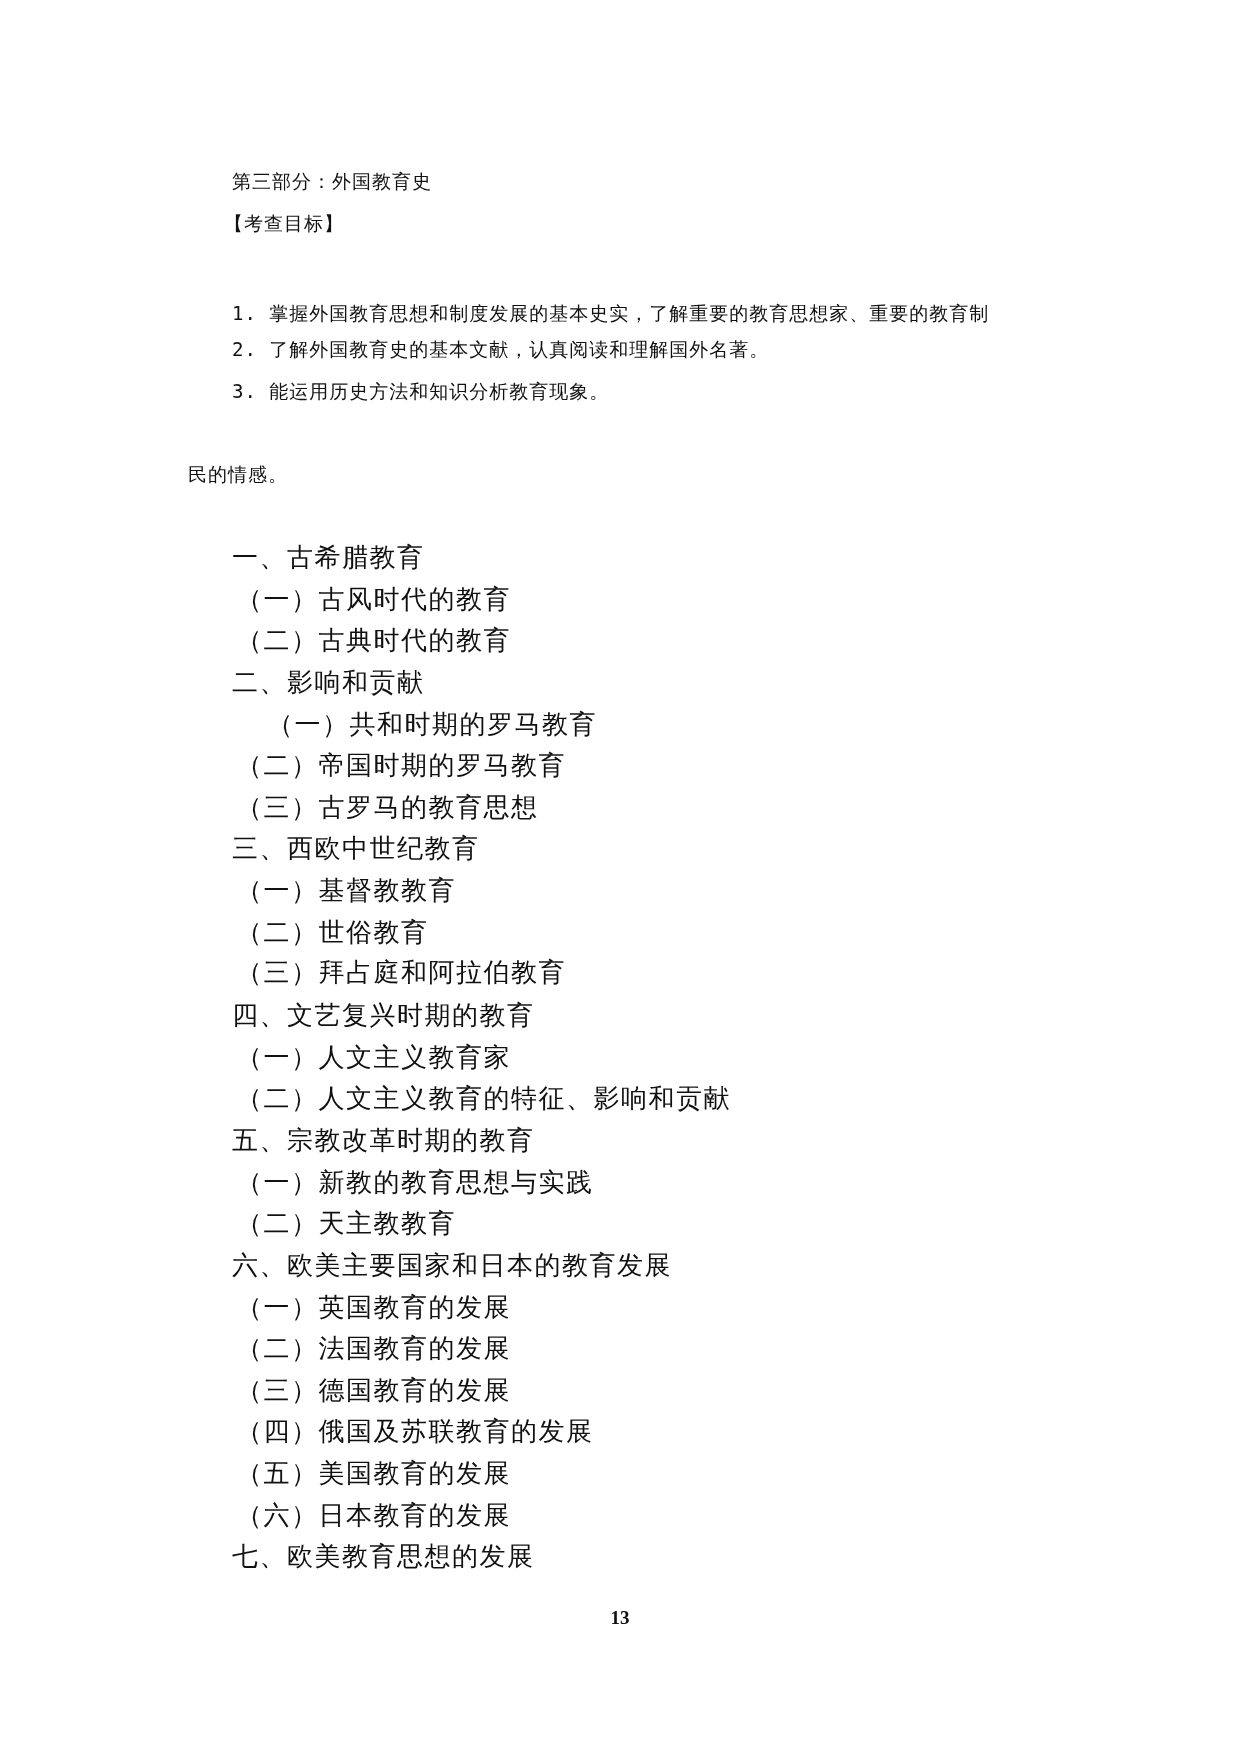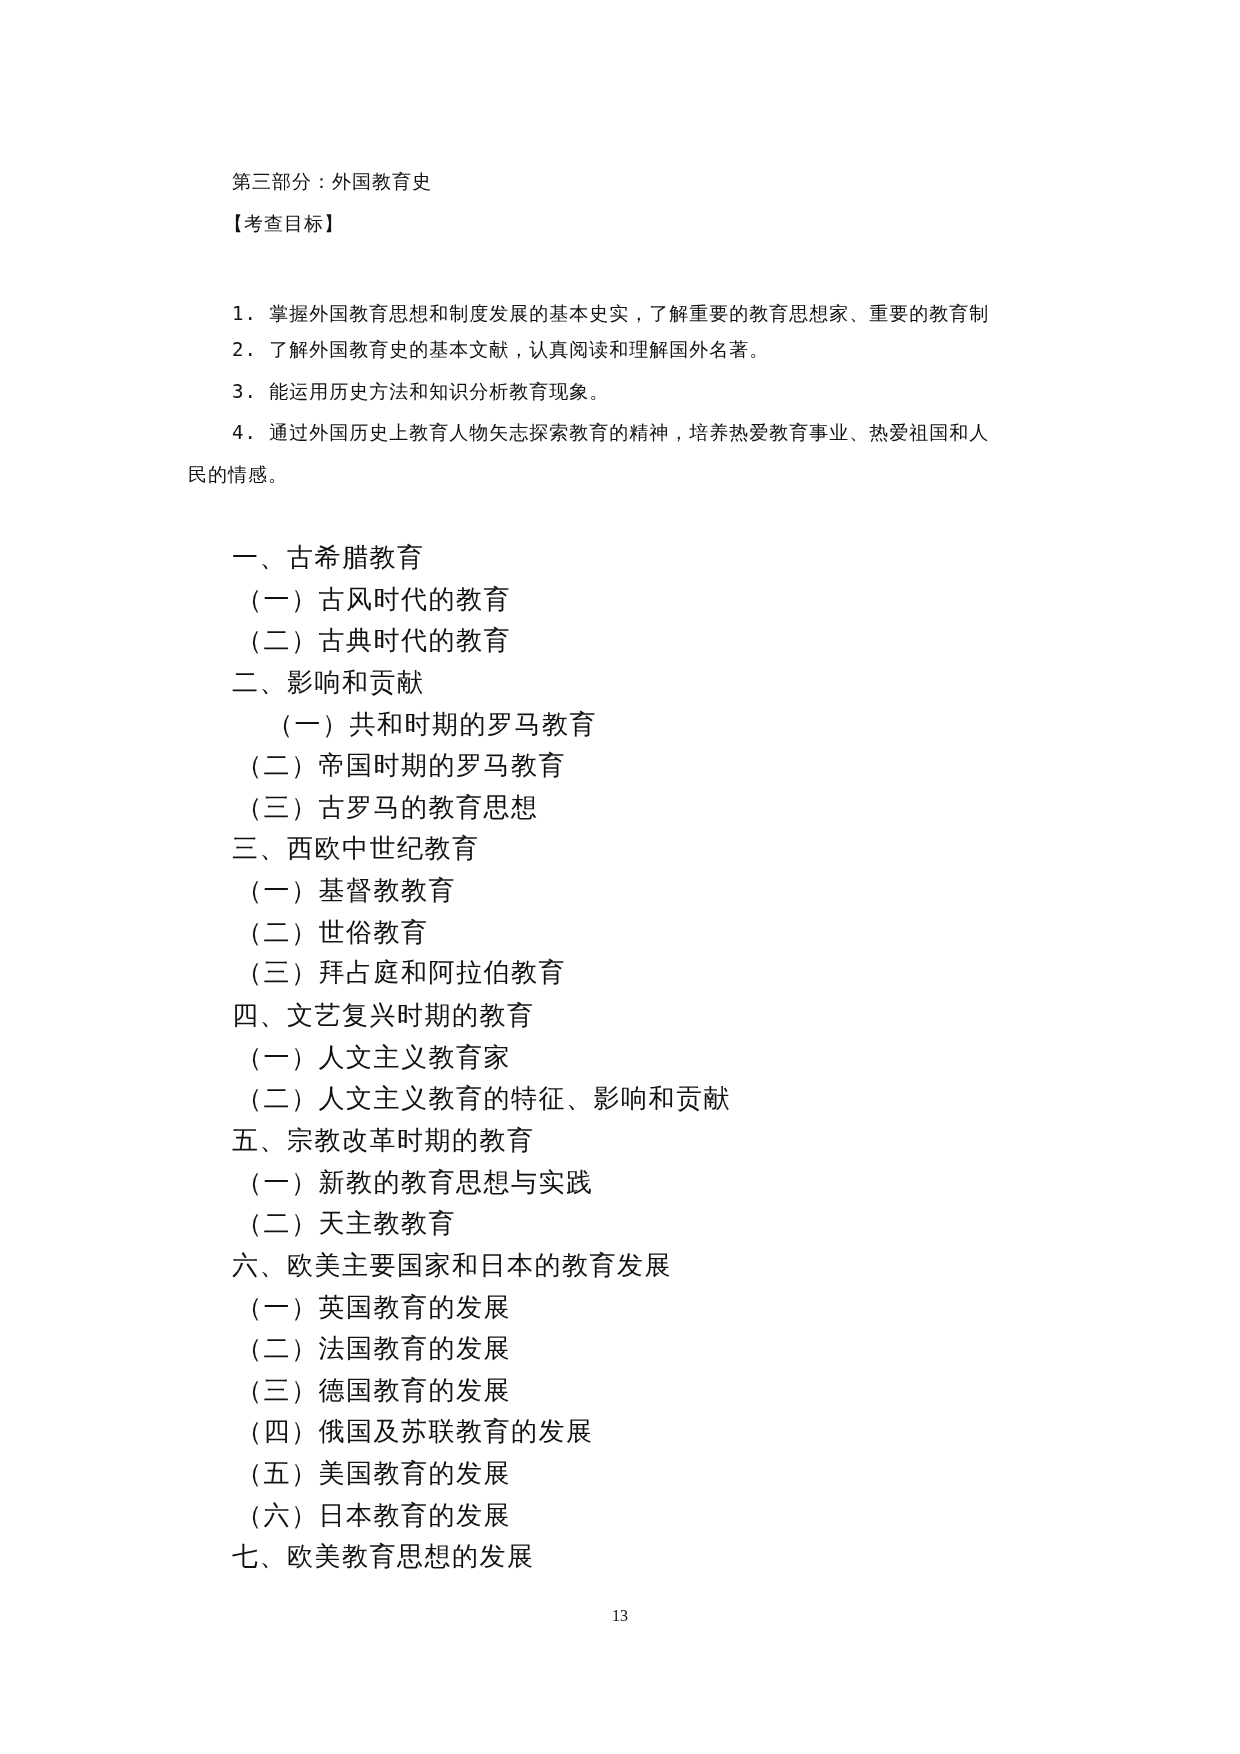"4. 通过外国历史上教育人物矢志探索教育的精神，培养热爱教育事业、热爱祖国和人" div.line { html: <div>4. 通过外国历史上教育人物矢志探索教育的精神，培养热爱教育事业、热爱祖国和人</div> -> none }
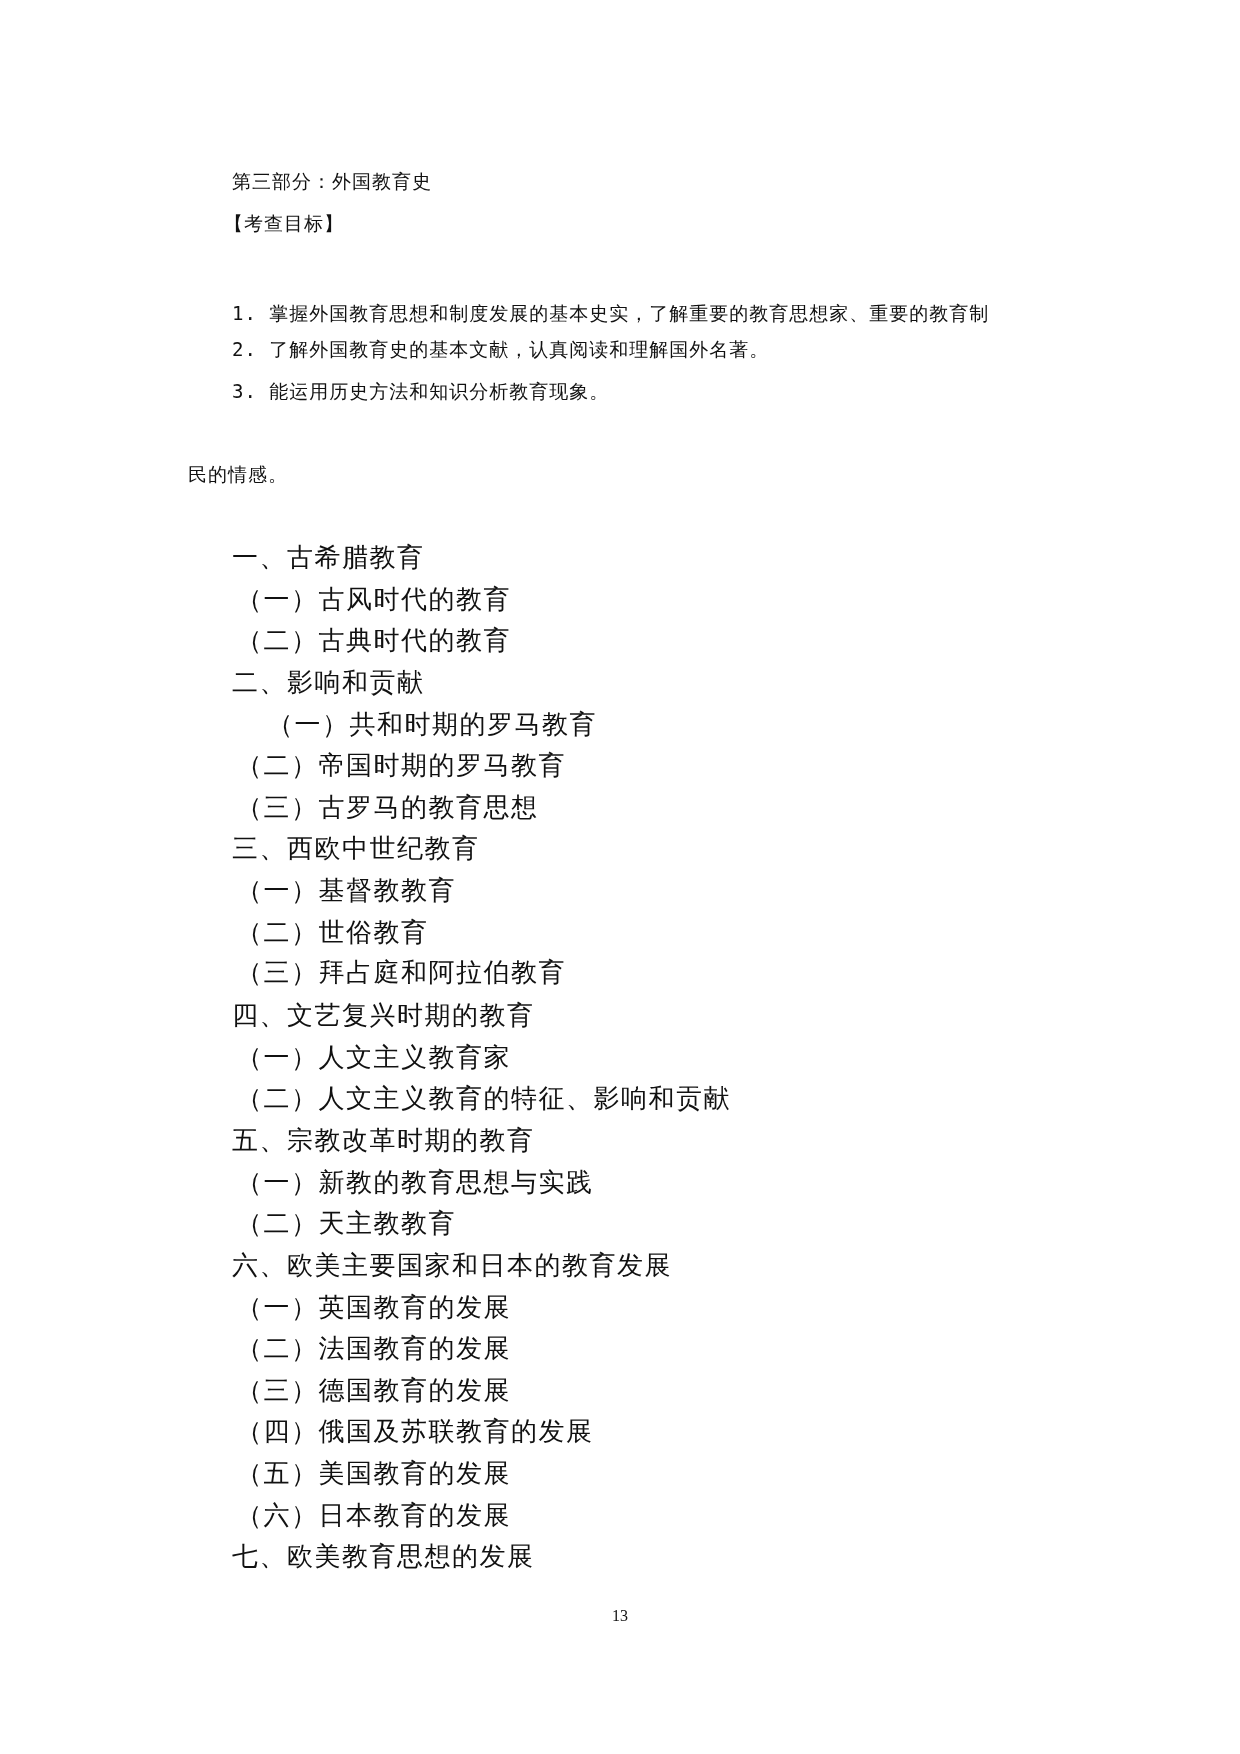"13" .page-number { font-size: 16px -> 19px; font-weight: none -> bold }
